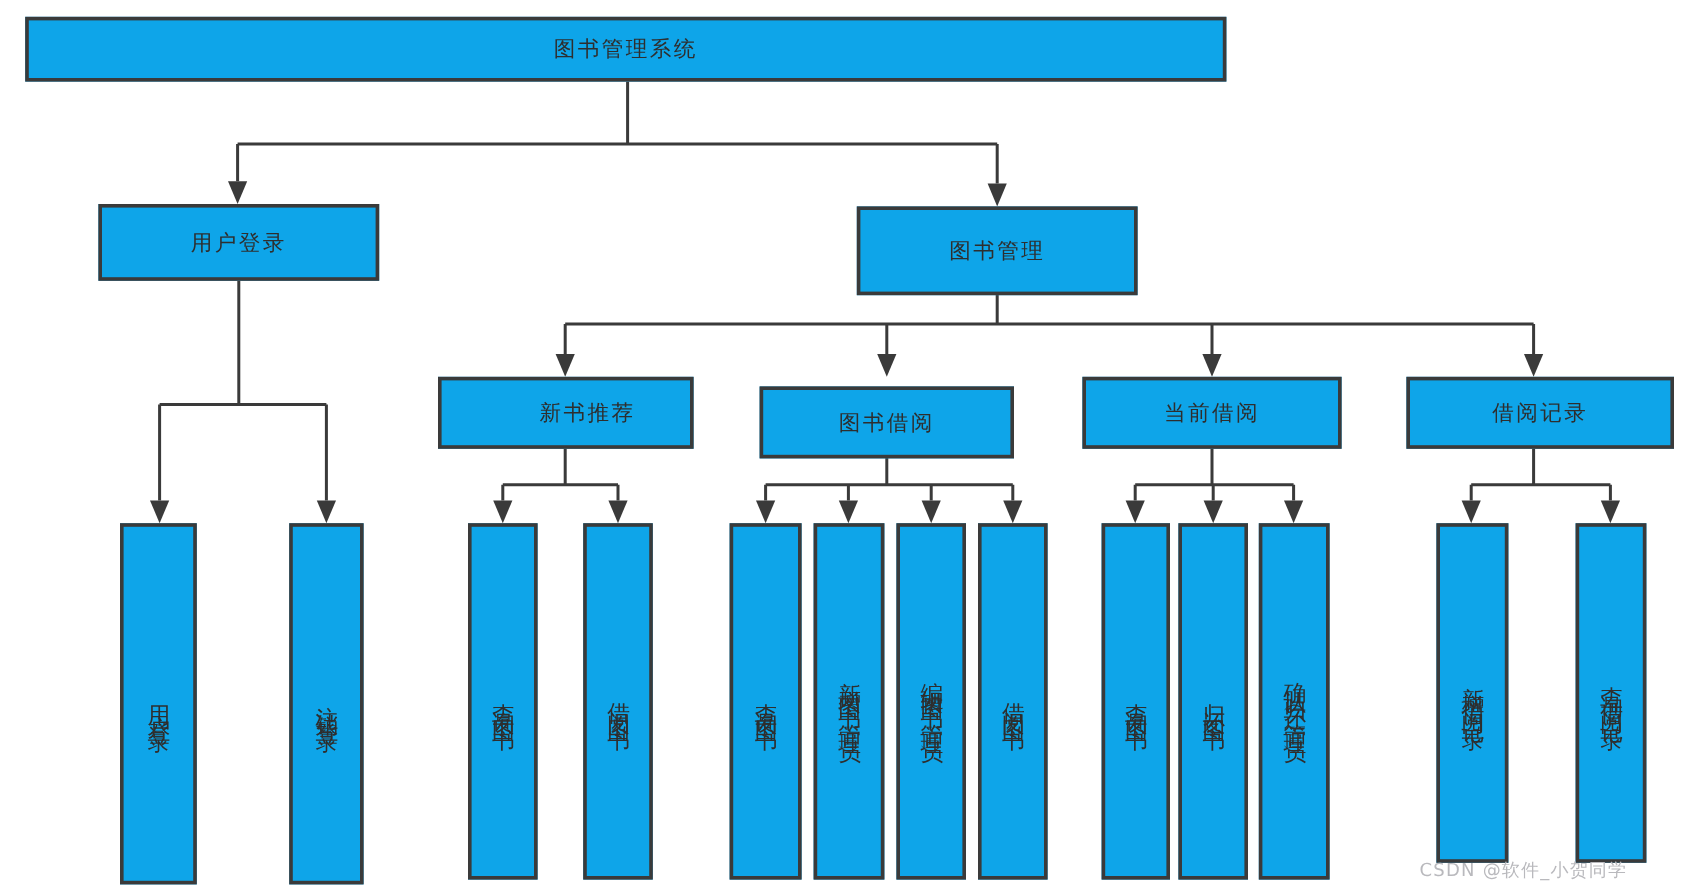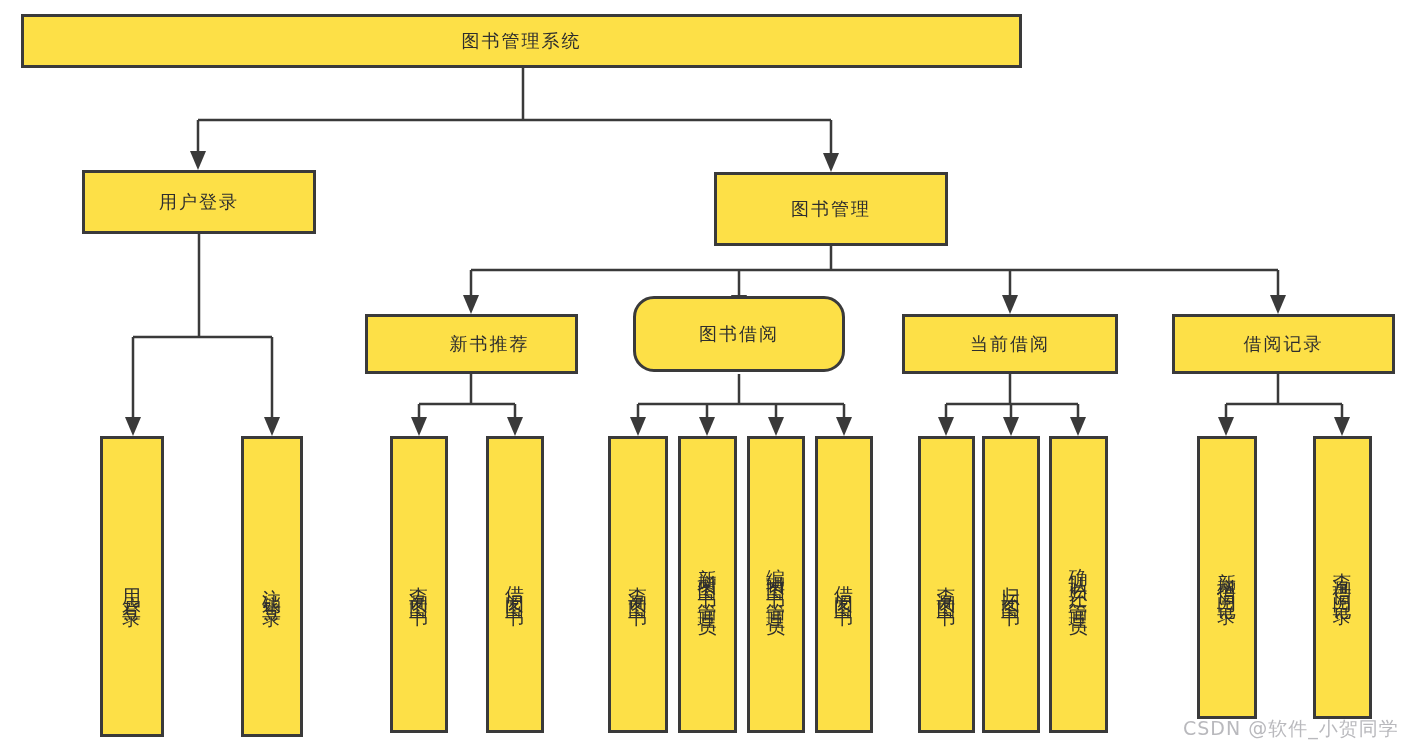"图书管理系统" .node { background: #fde047 -> #0ea5e9 }
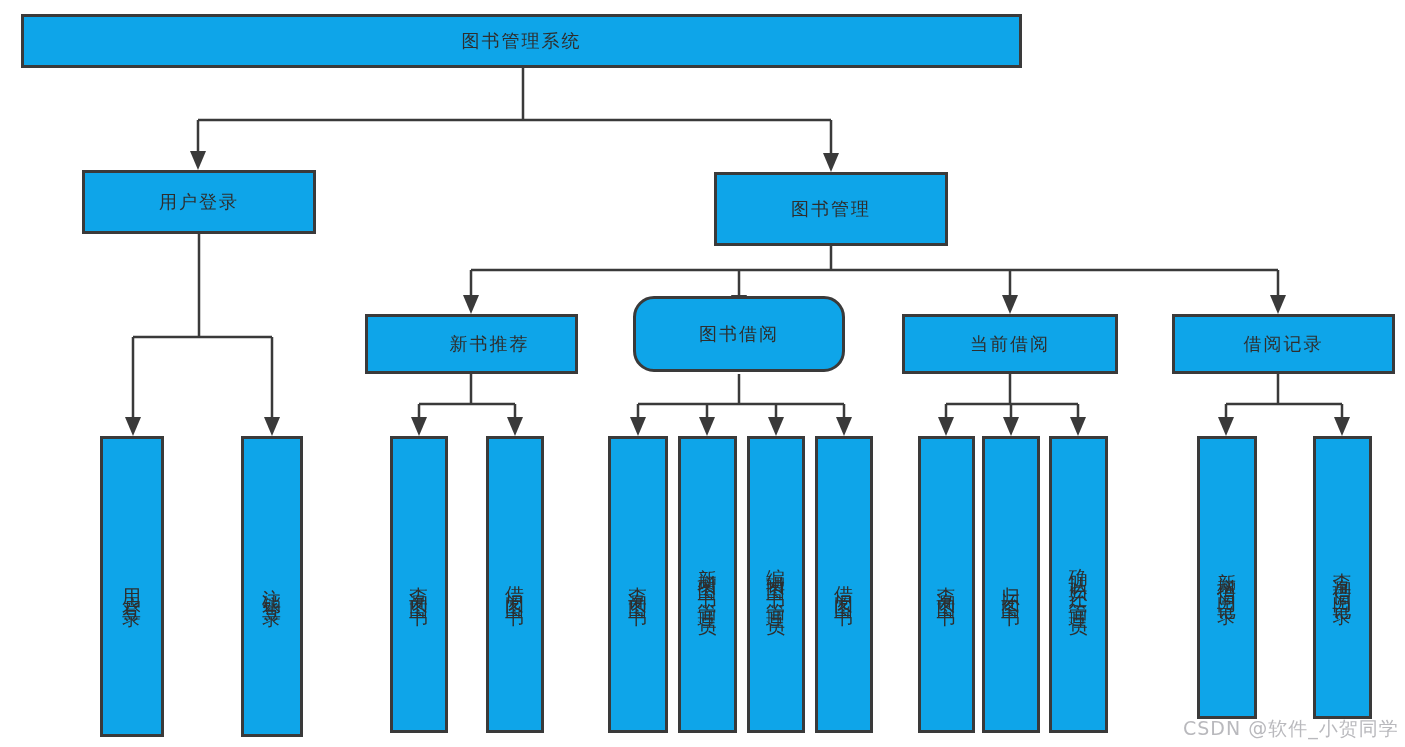"图书借阅" div.node { border-radius: 21px -> none; height: 76px -> 60px; top: 296px -> 322px }
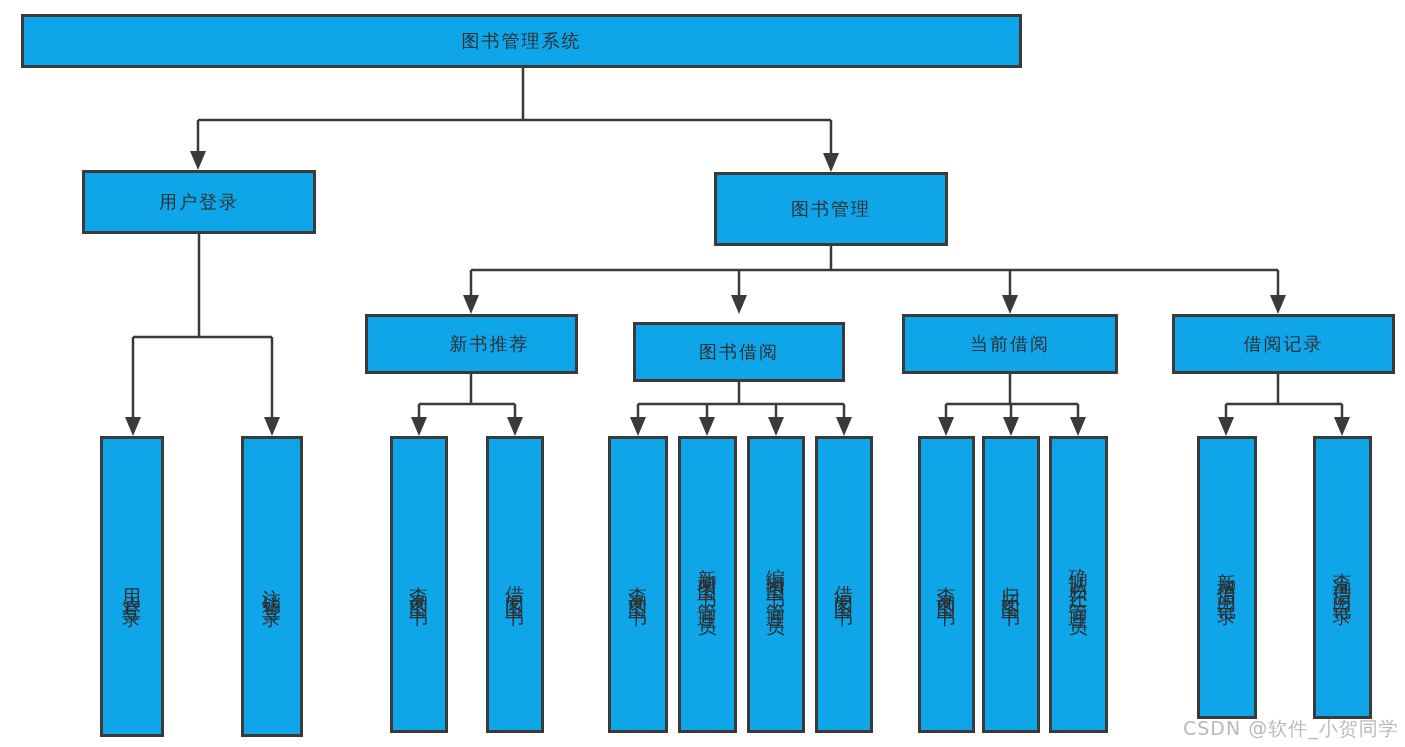"CSDN @软件_小贺同学" .watermark { font-size: 19px -> 15px }
